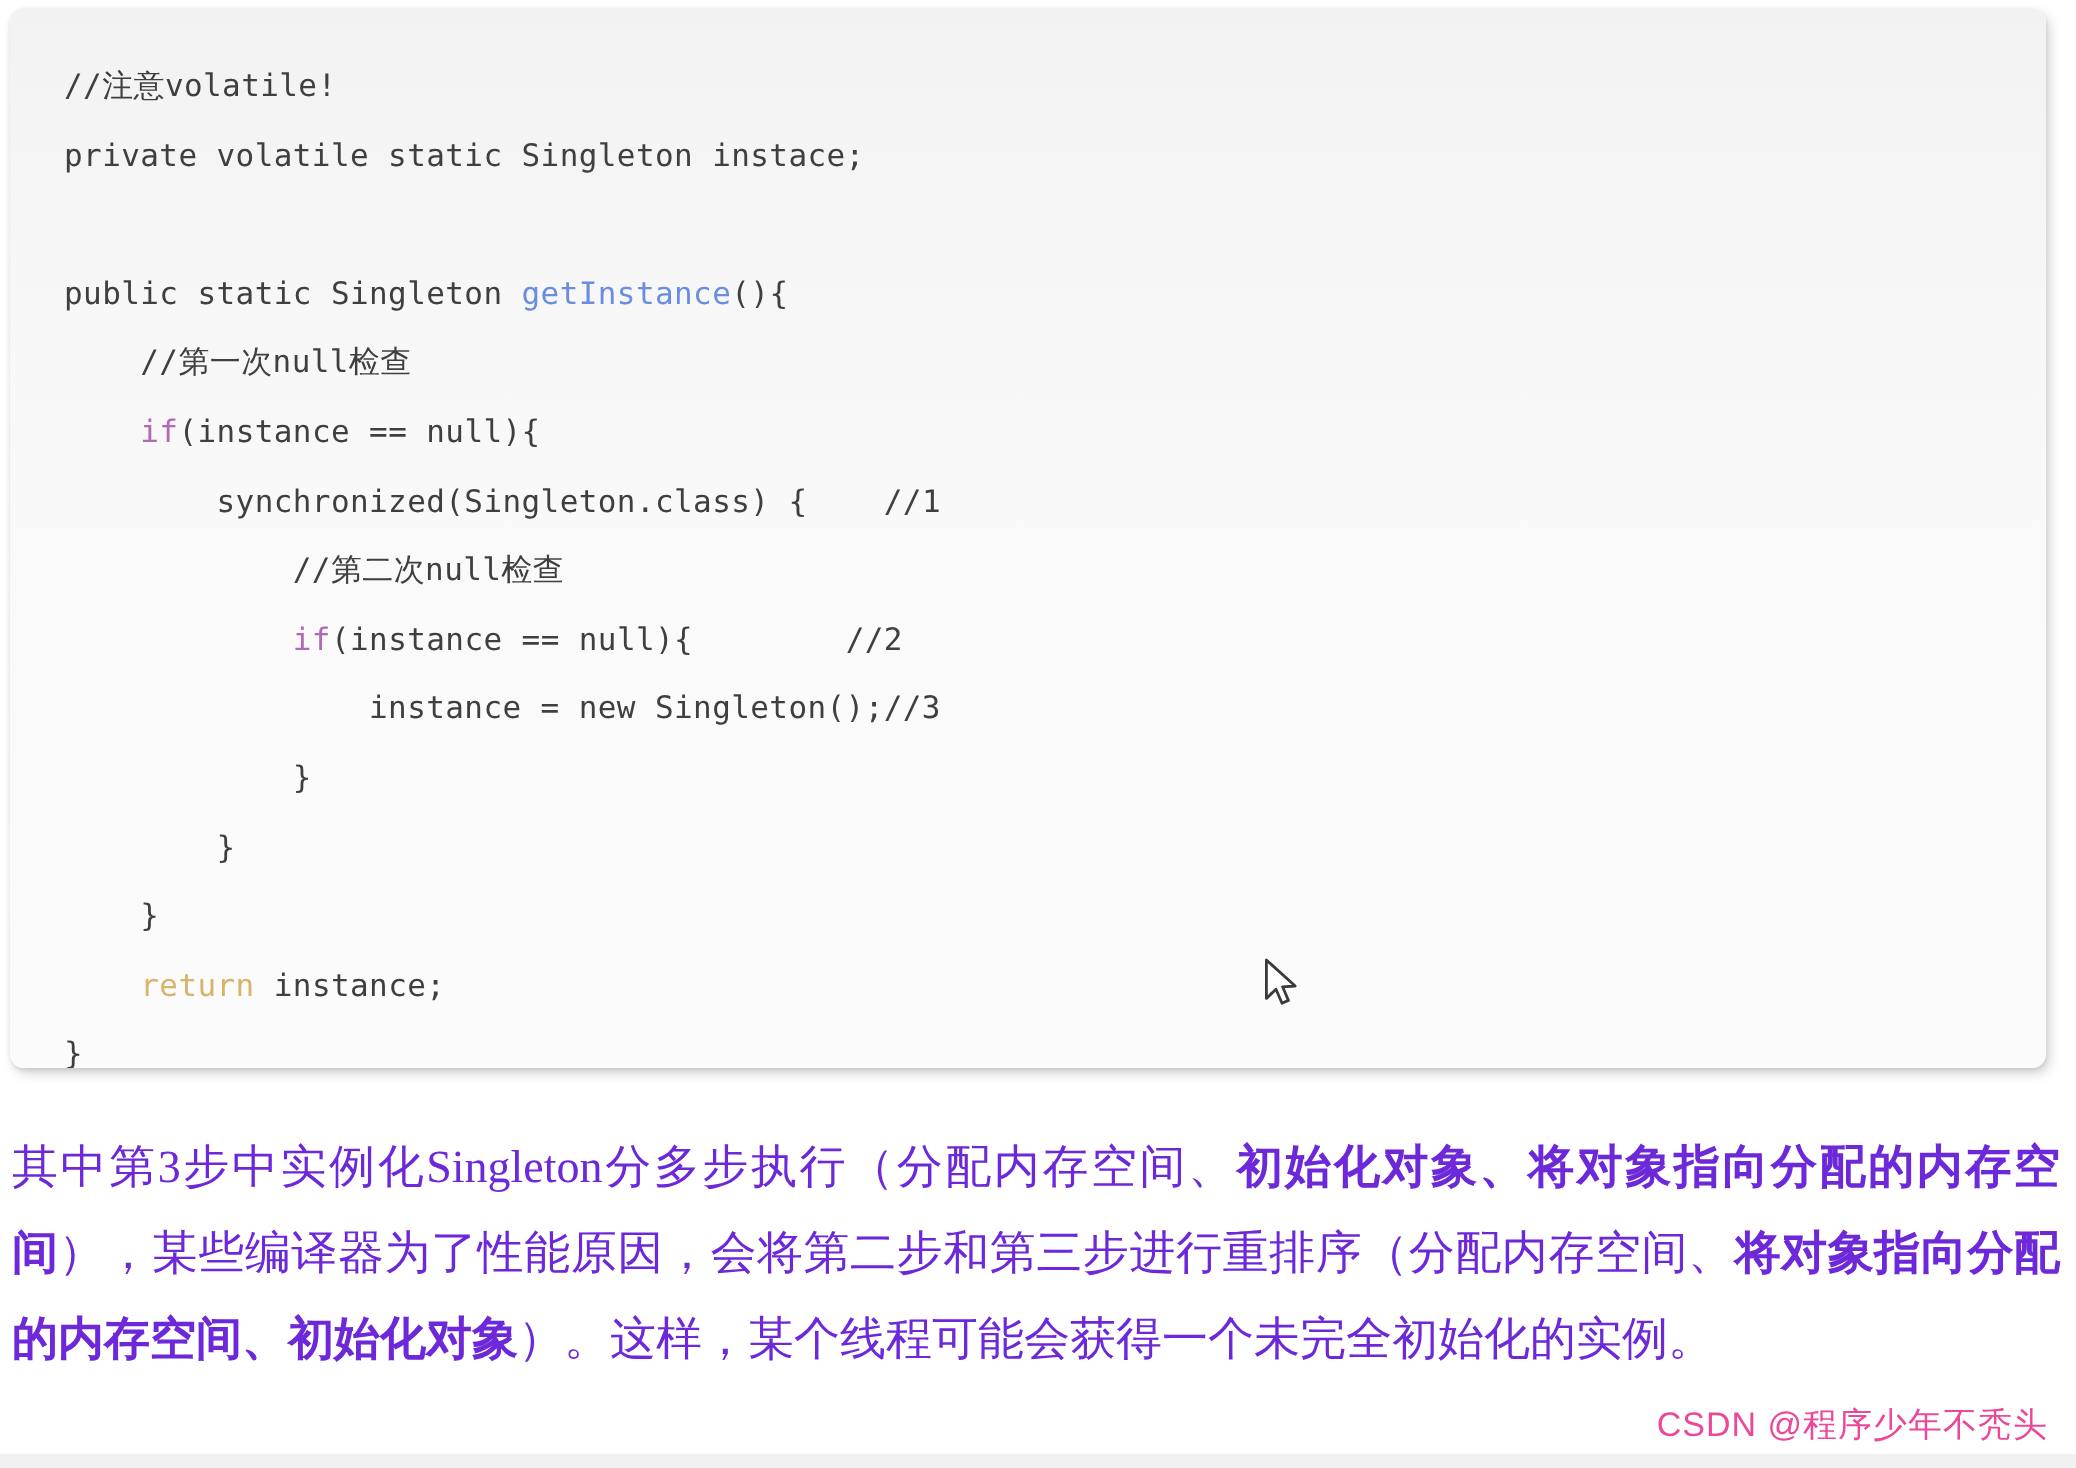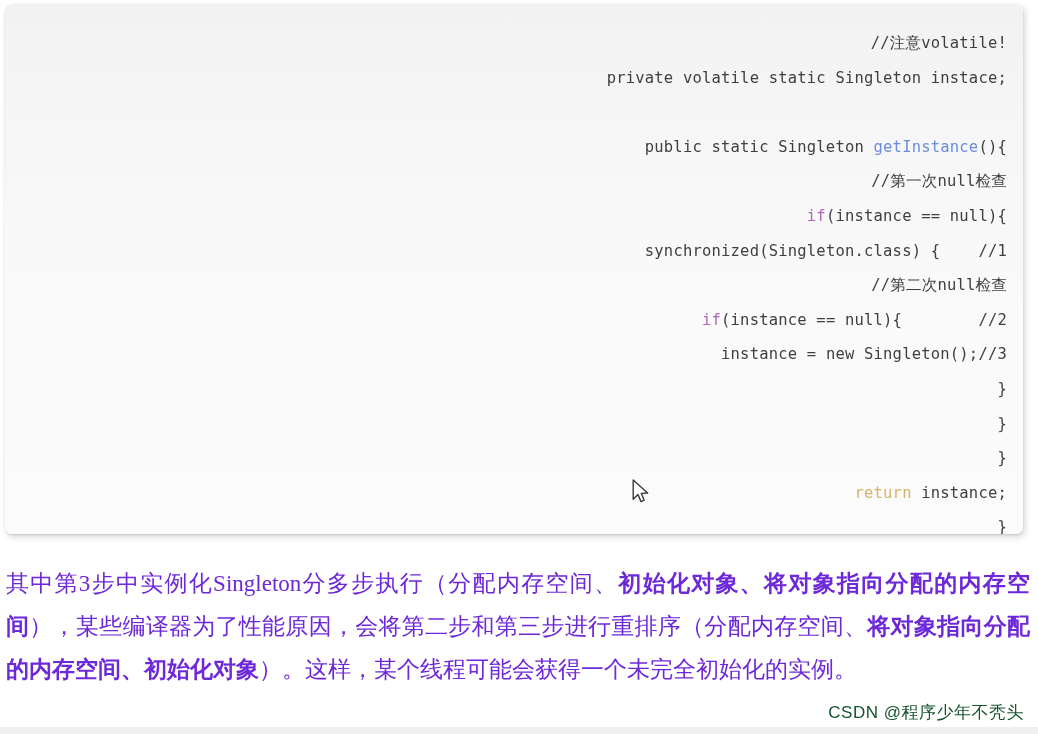"//注意volatile! private volatile static" pre#code-text { text-align: right -> none }
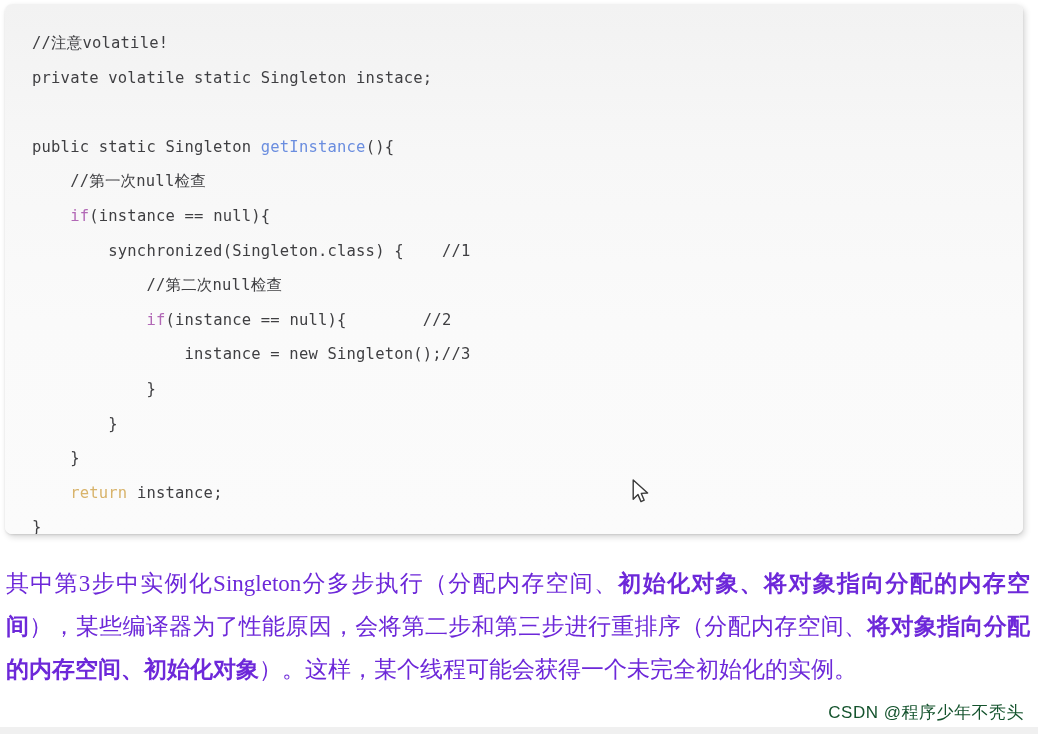"CSDN @程序少年不秃头" #watermark { color: #14532d -> #ec4899 }
